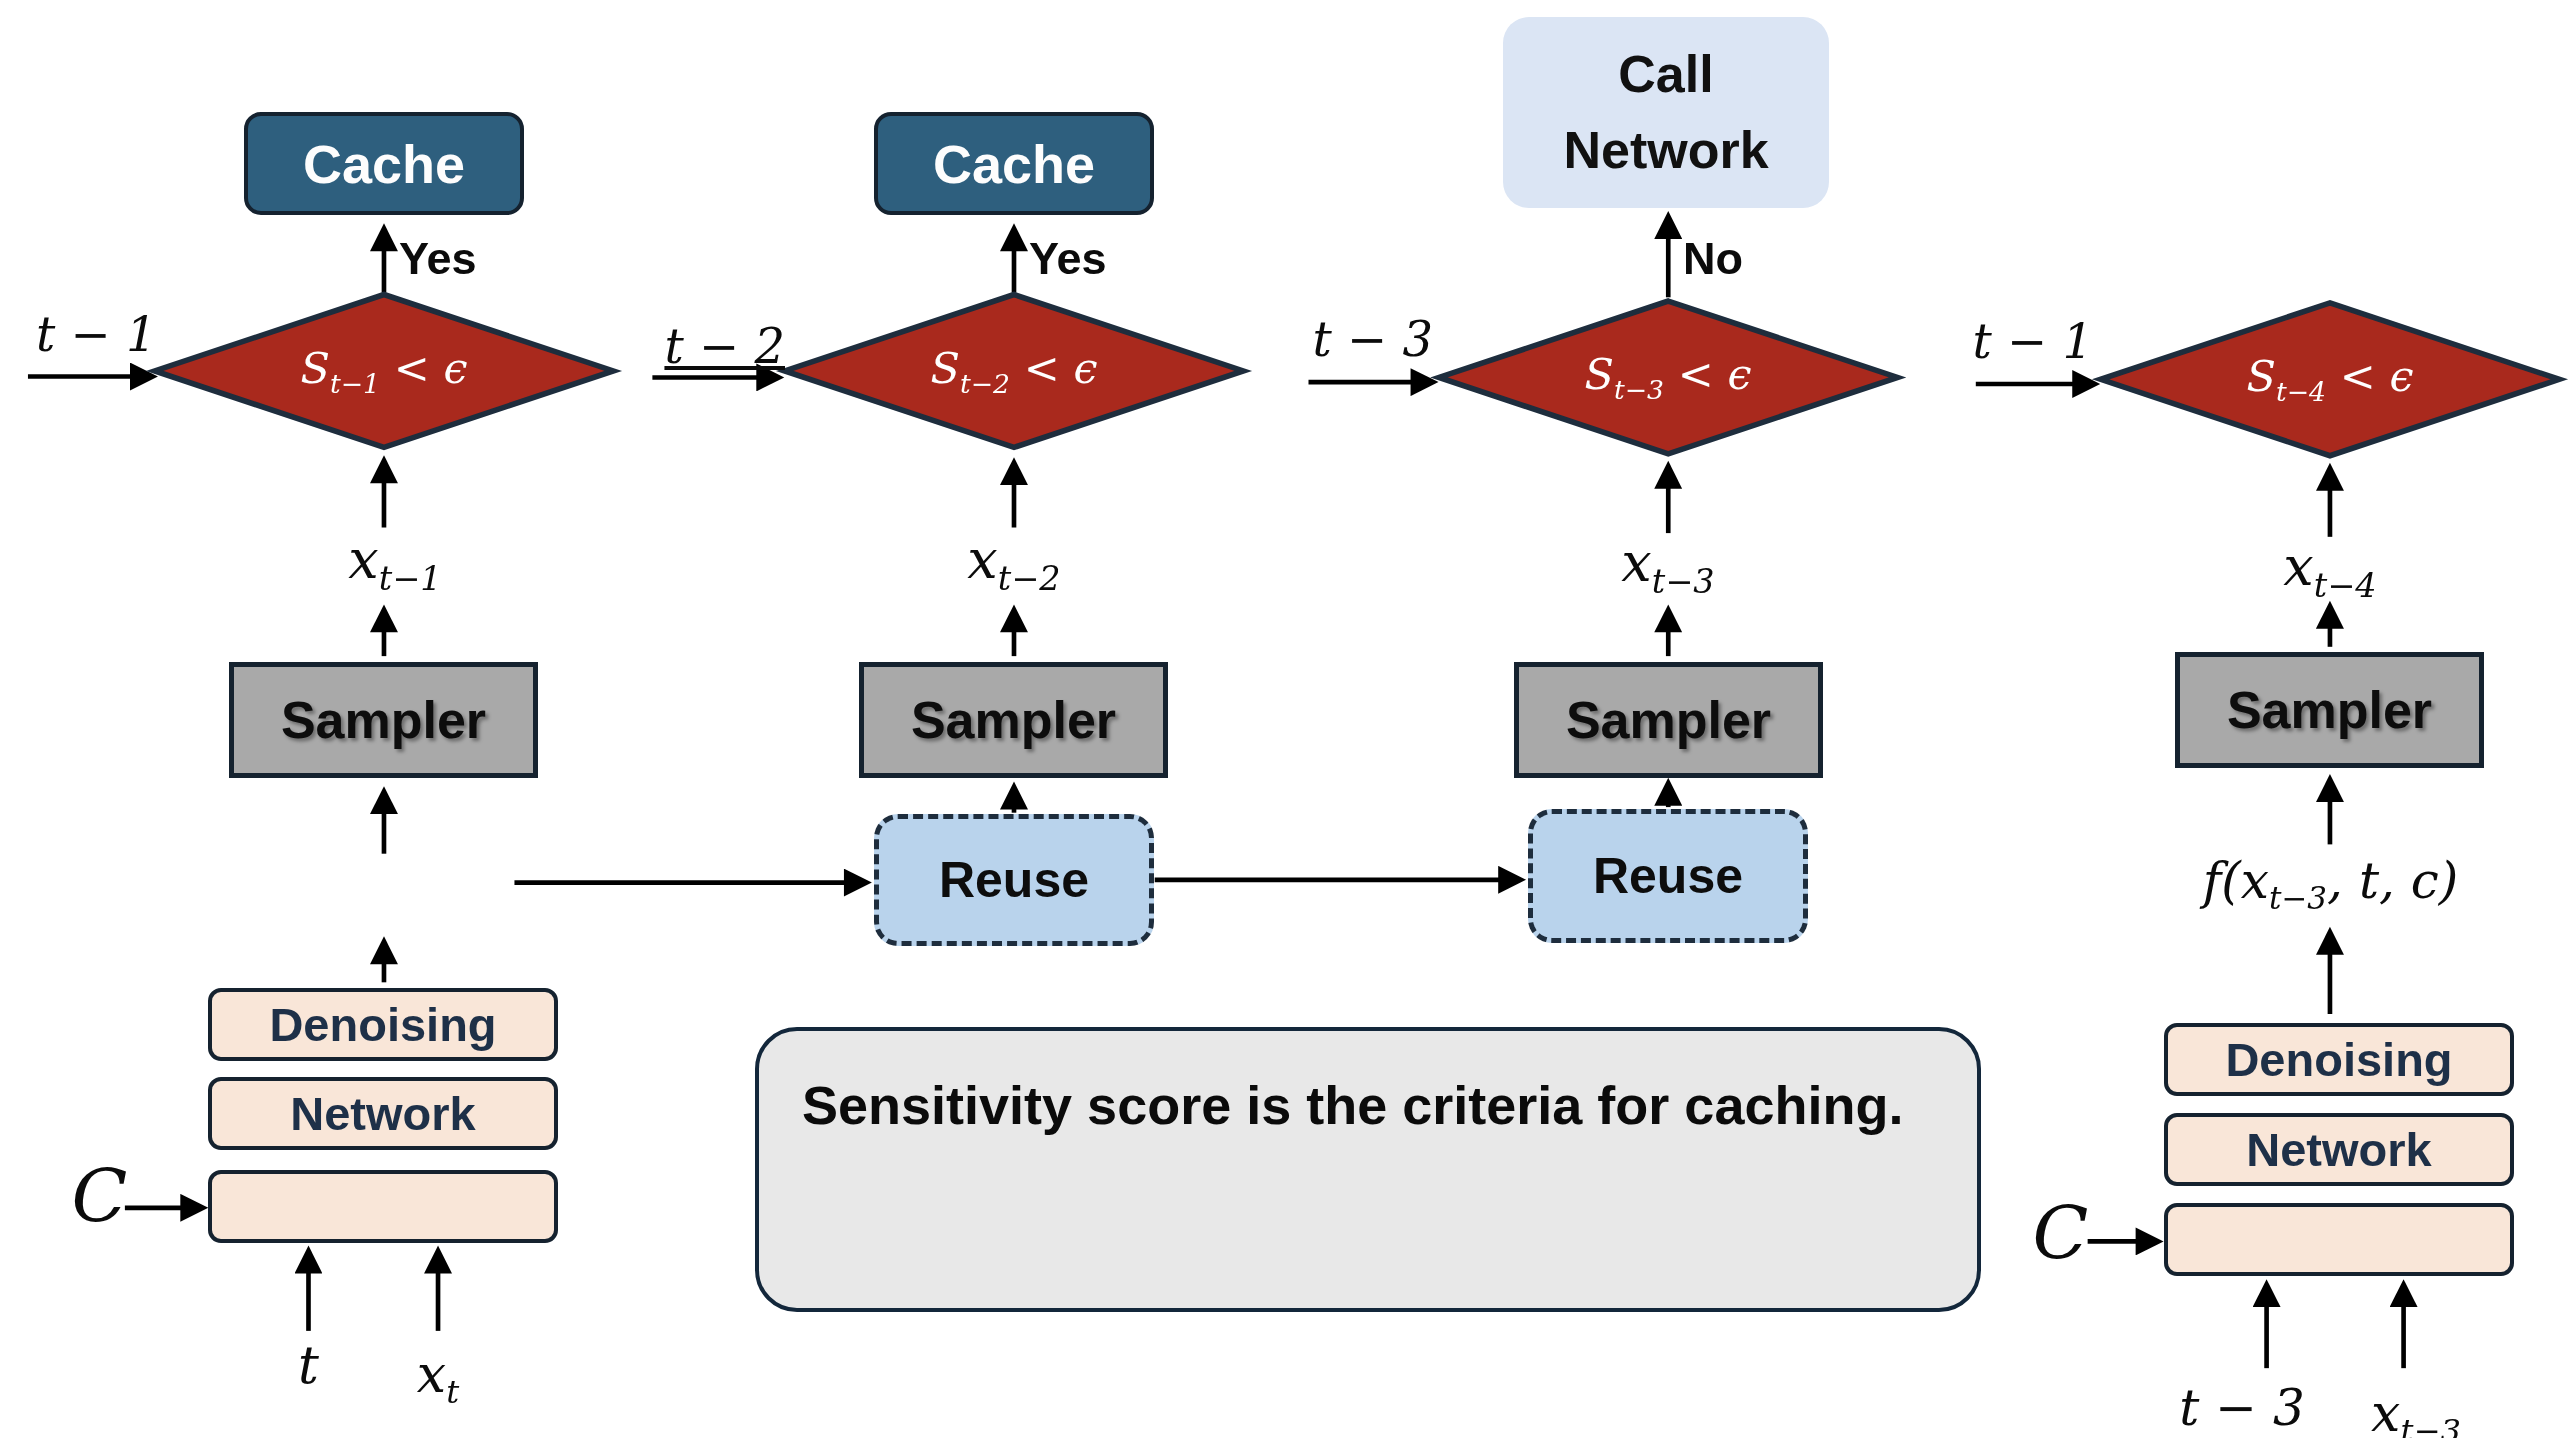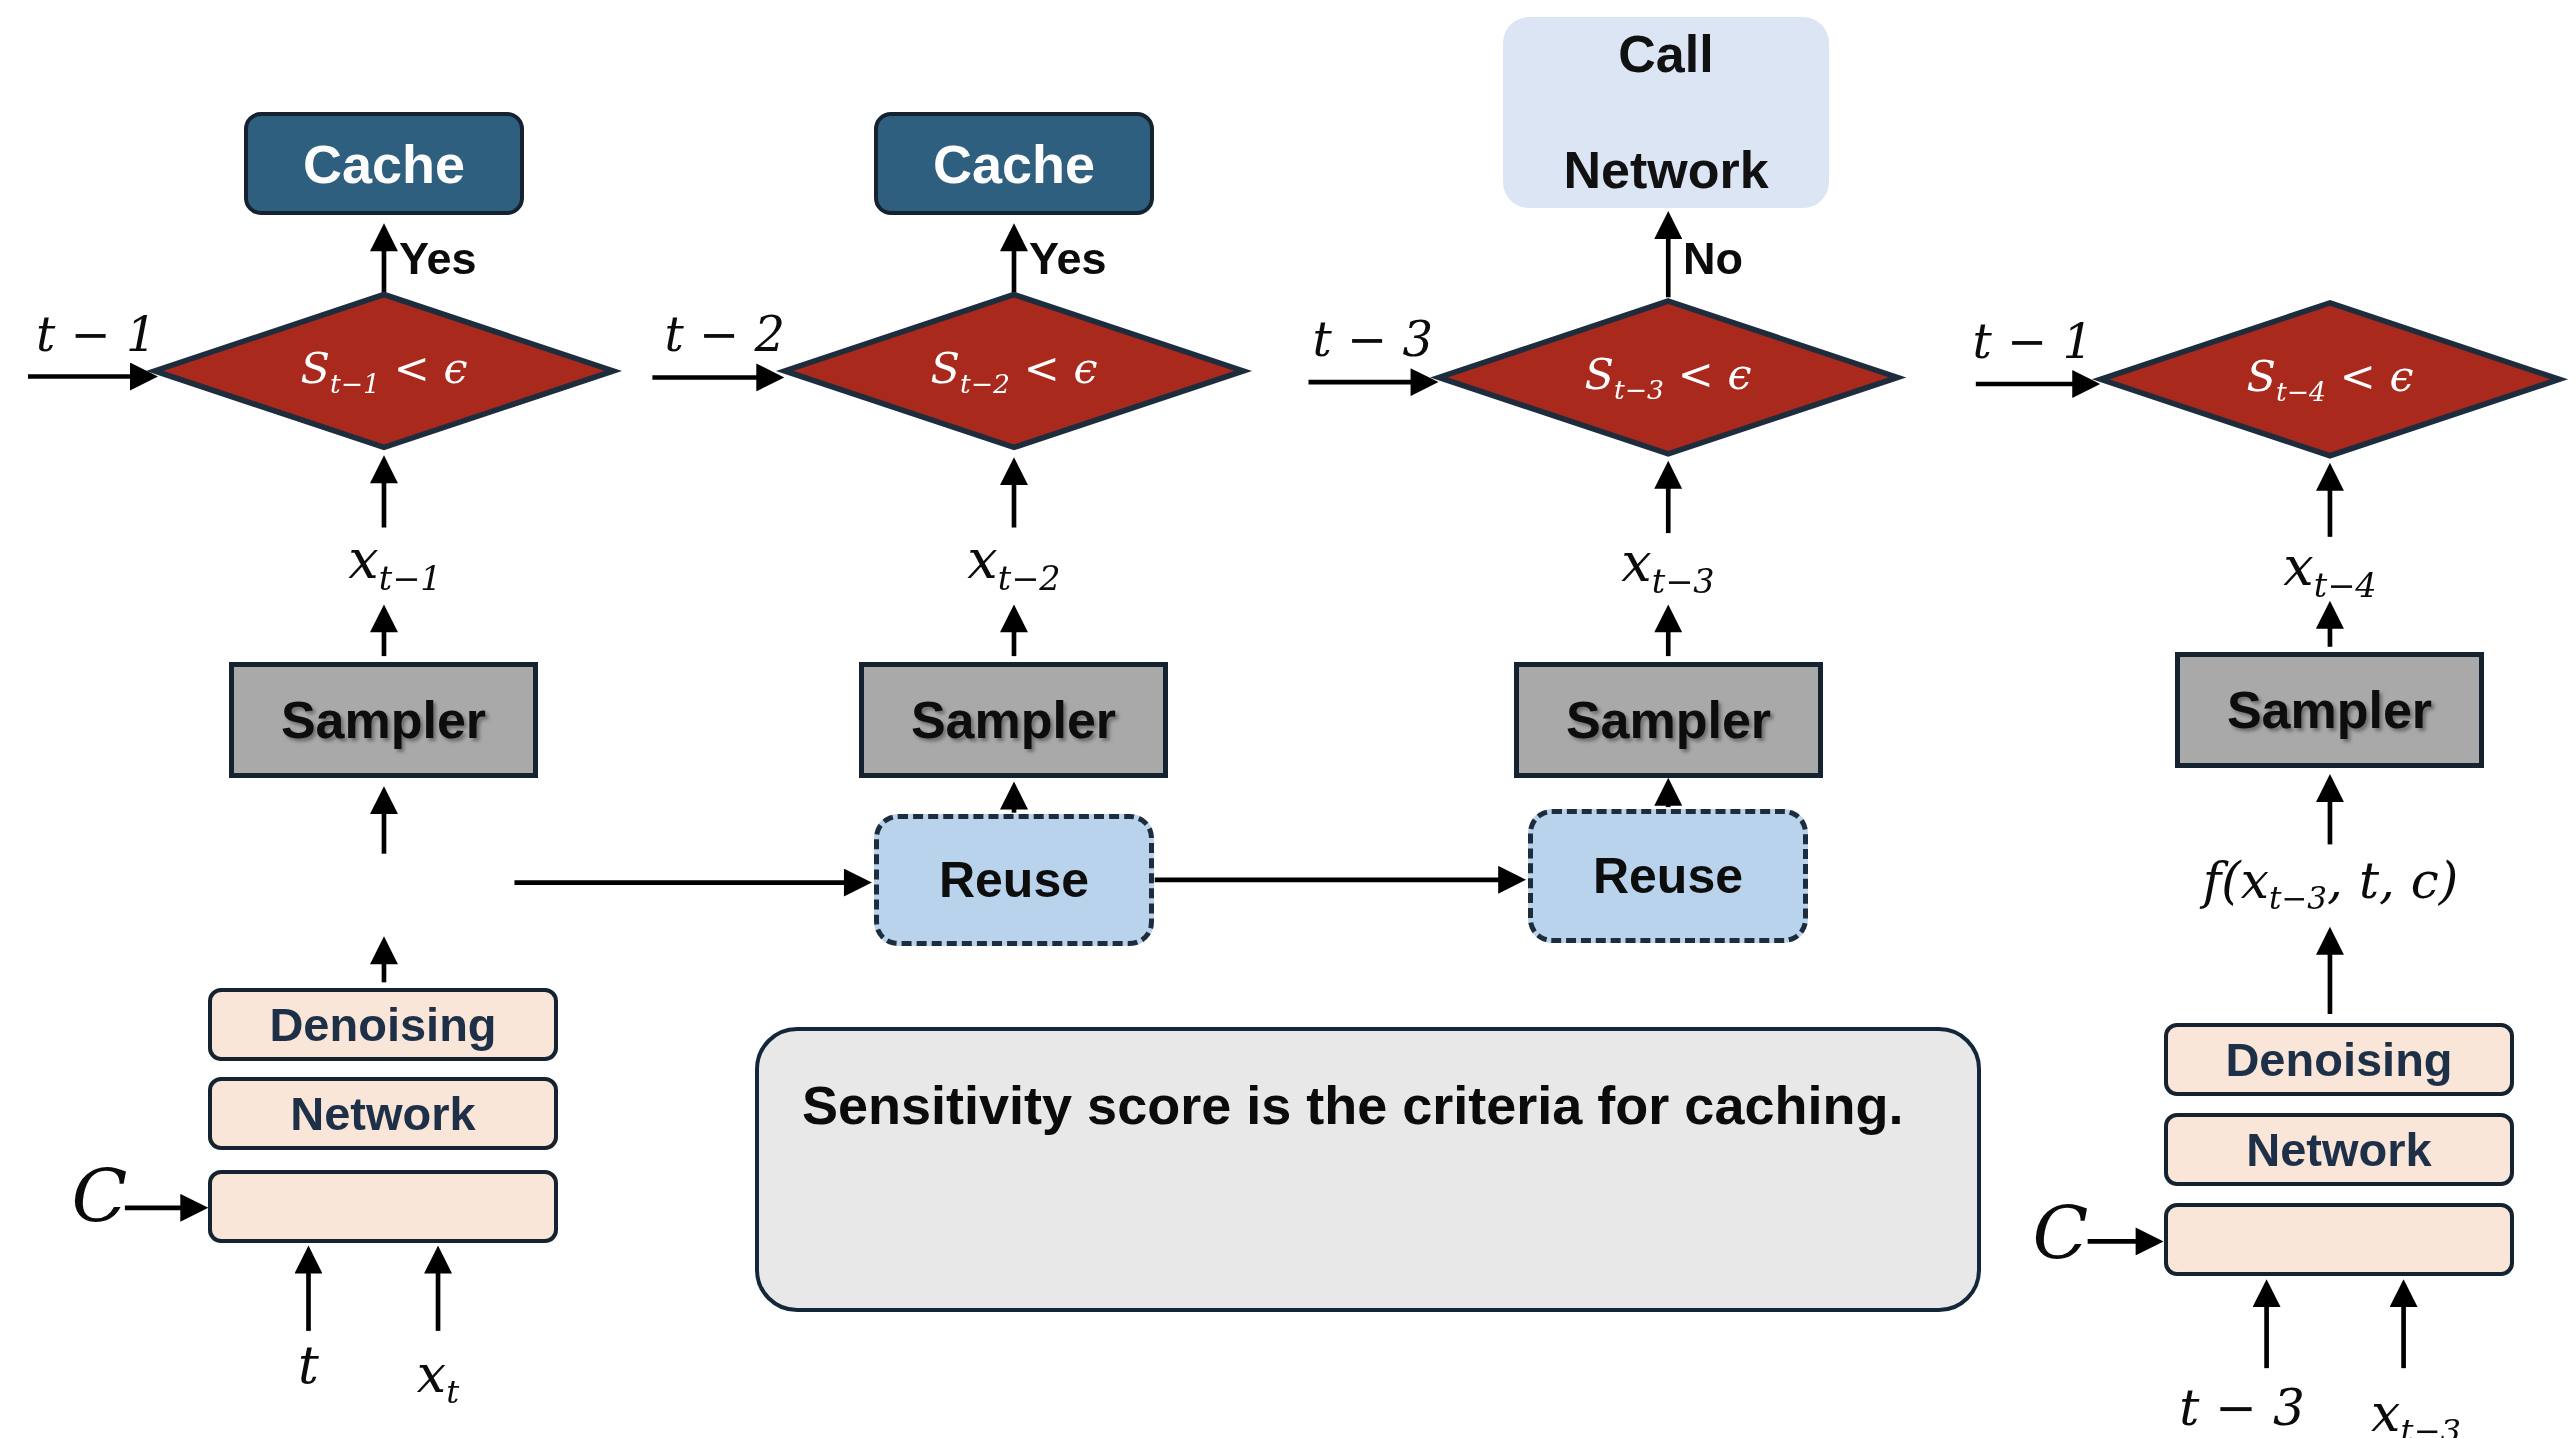"Call" .callnet { justify-content: space-between -> none }
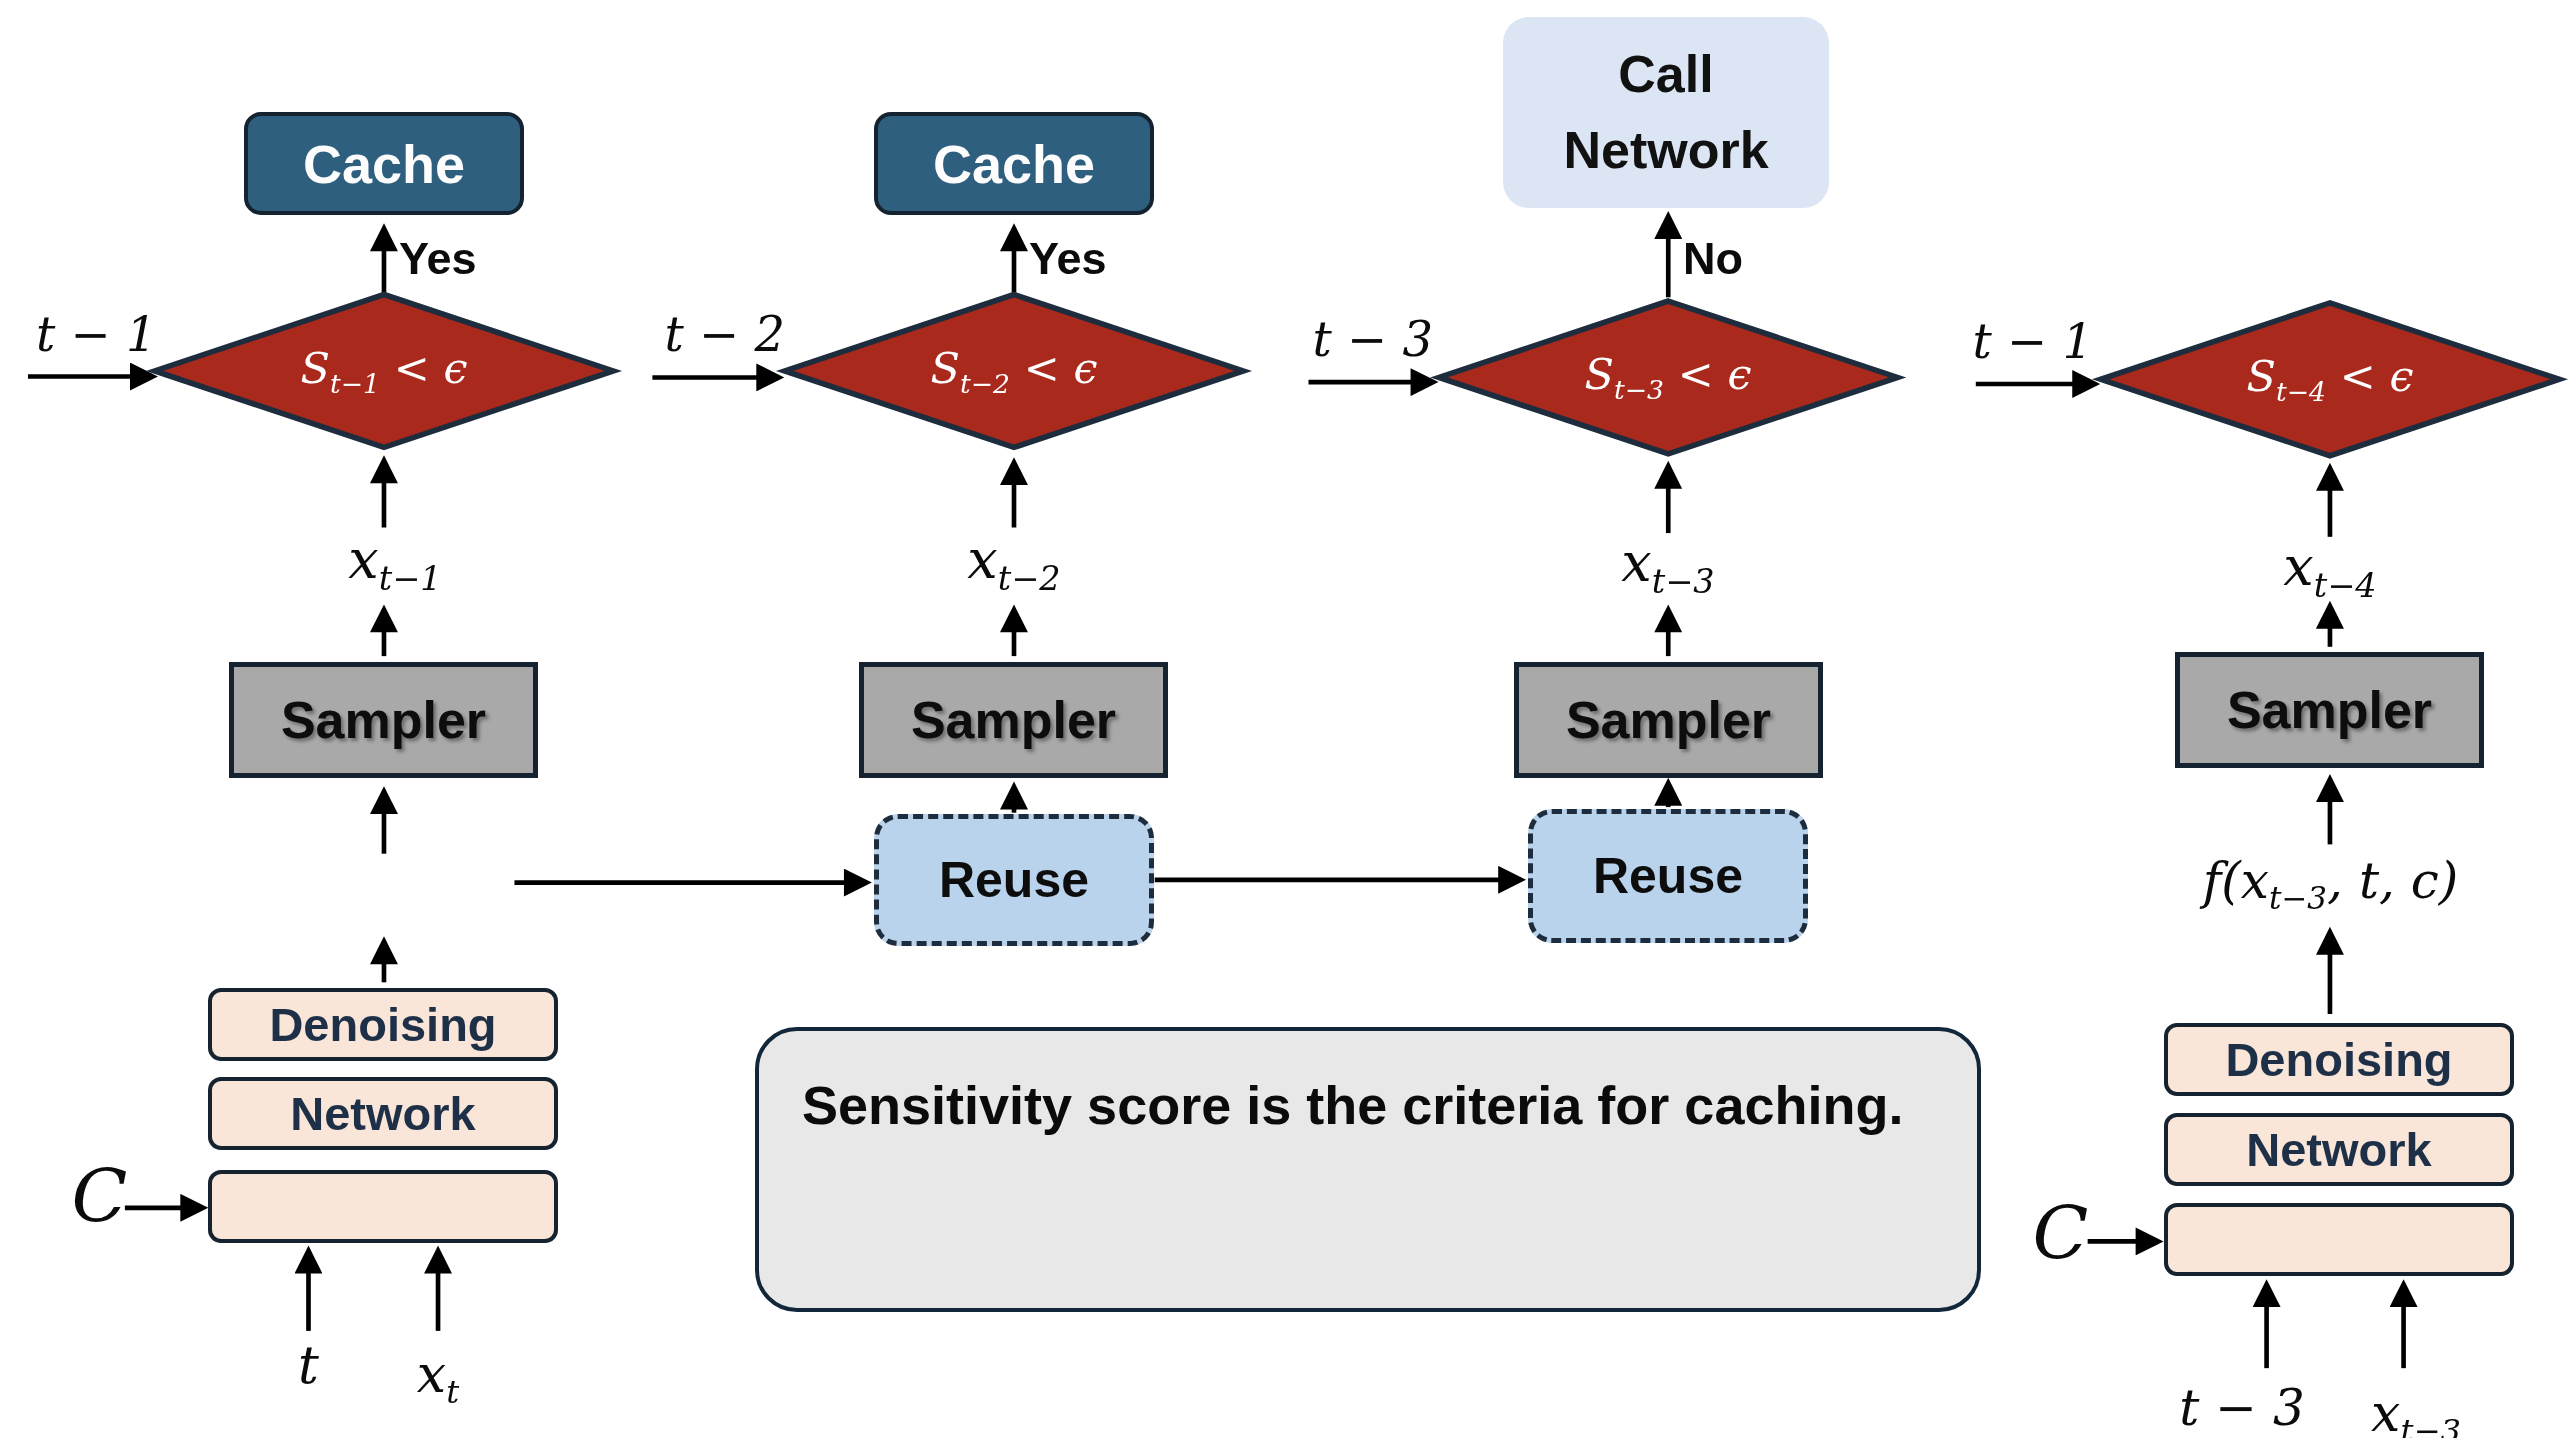"t − 2" div.abs { text-decoration: none -> underline; top: 306px -> 318px }
